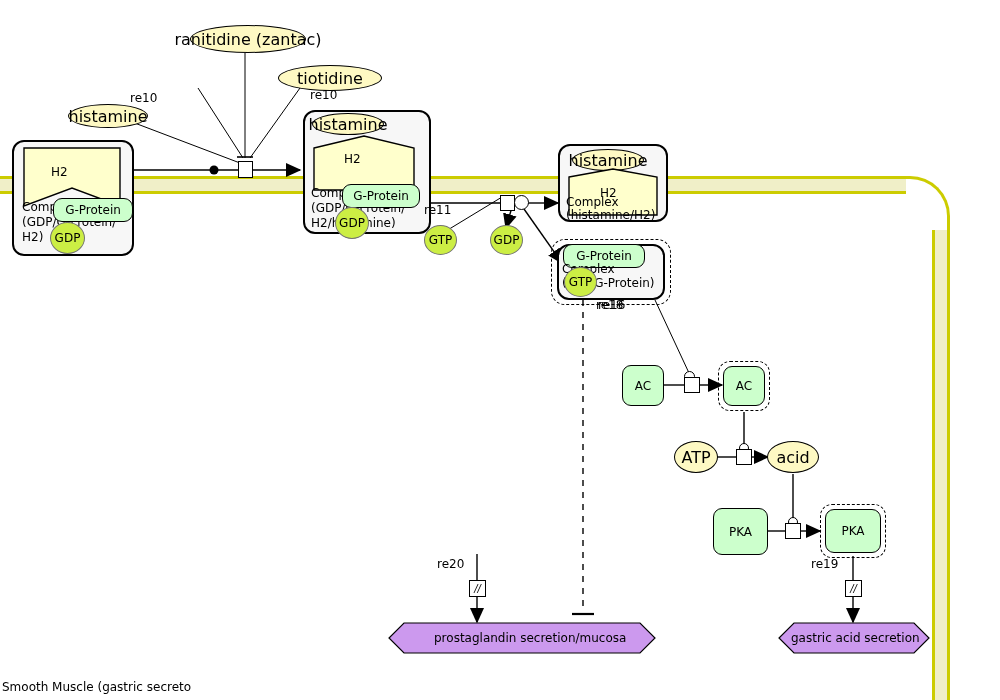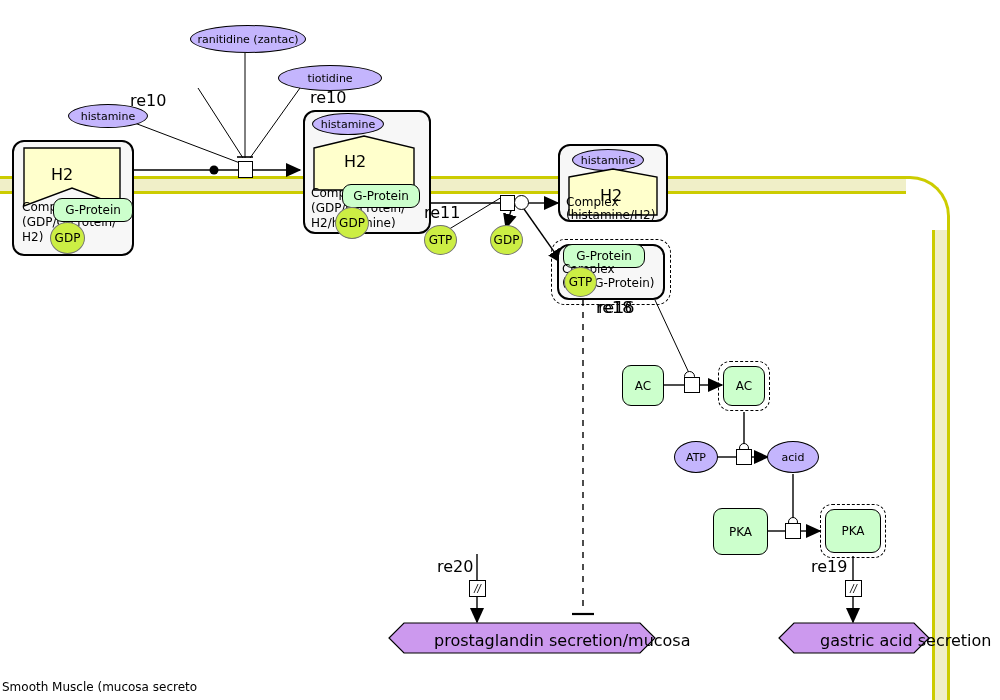"ranitidine (zantac)" .ellipse { background: #c4b5fd -> #fef9c3; font-size: 11px -> 16px }
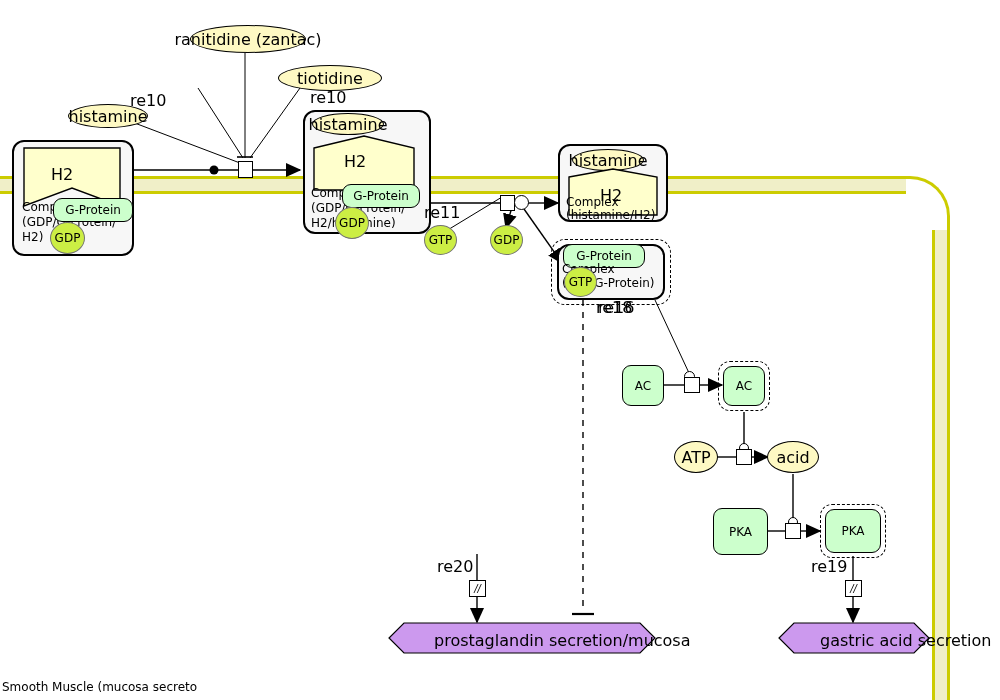"re10" .lbl { font-size: 16px -> 12px }
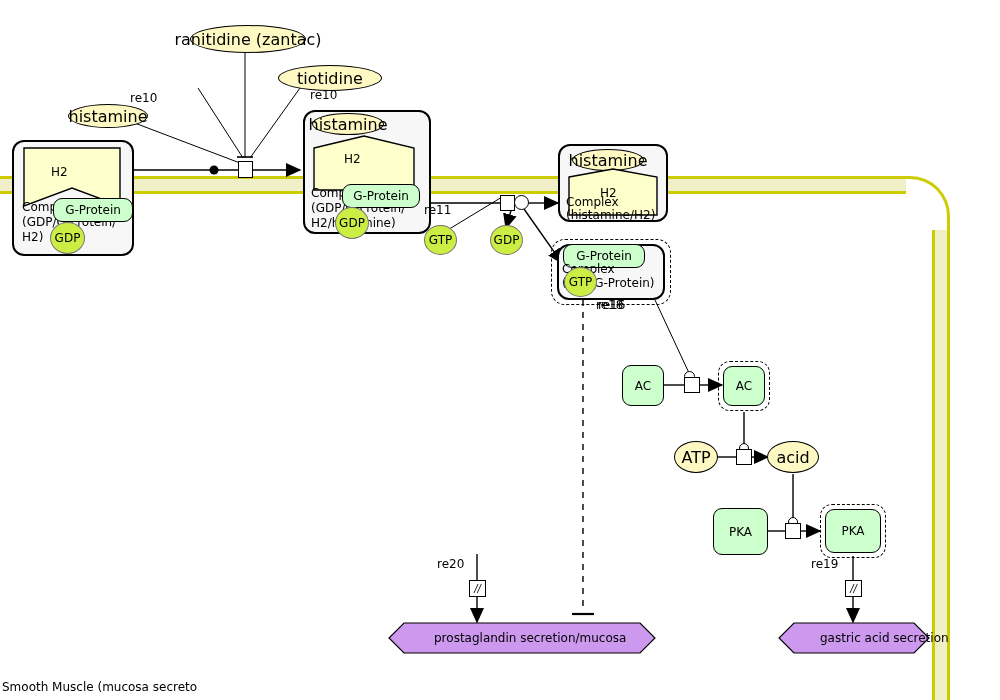"gastric acid secretion" div.lbl { margin-left: 29px -> none }
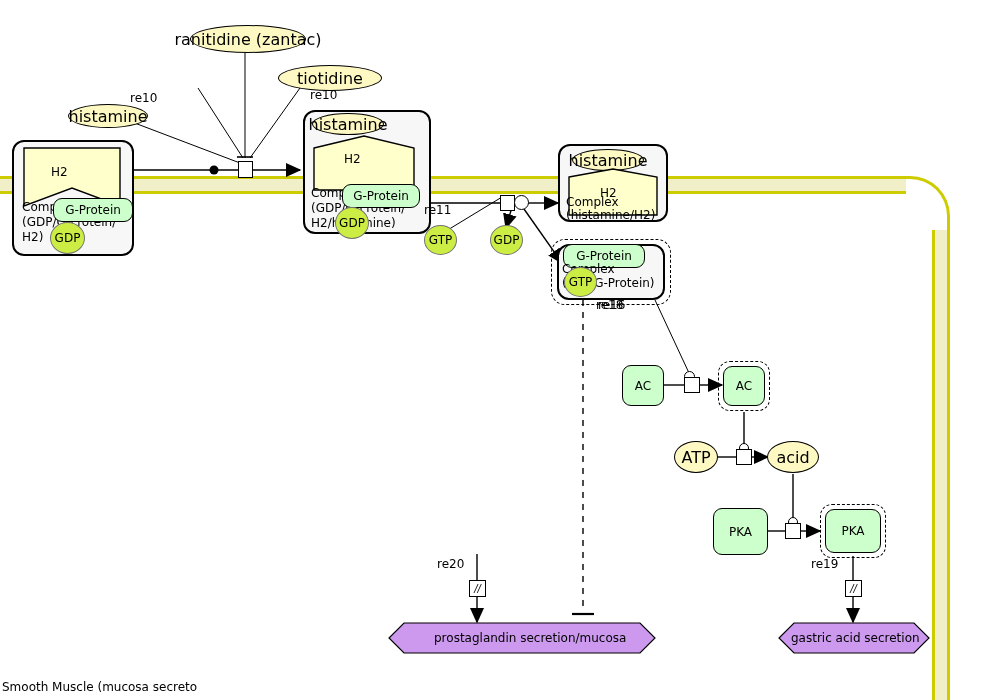"Smooth Muscle (mucosa secreto" div.caption { text: mucosa -> gastric }
